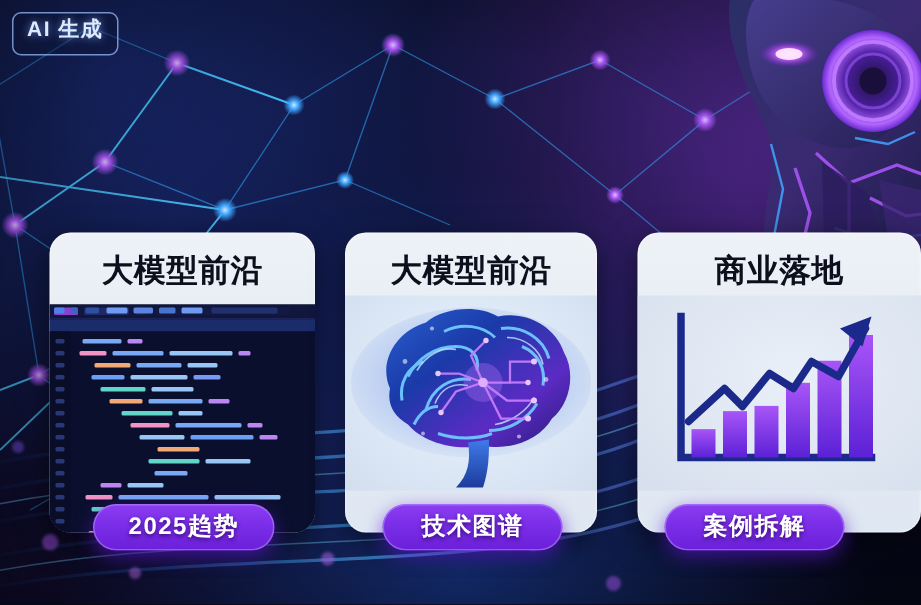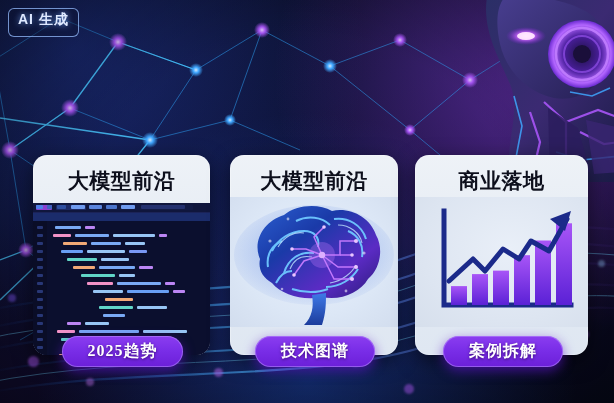"商业落地" .card.c3 { left: 415px -> 425px; width: 173px -> 189px }
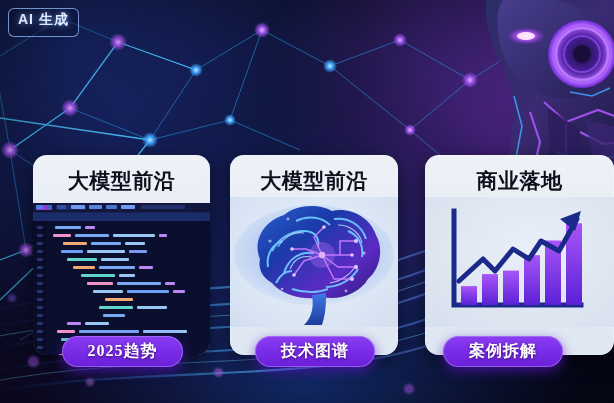"2025趋势" .pill { font-family: Liberation Serif, serif -> none }
